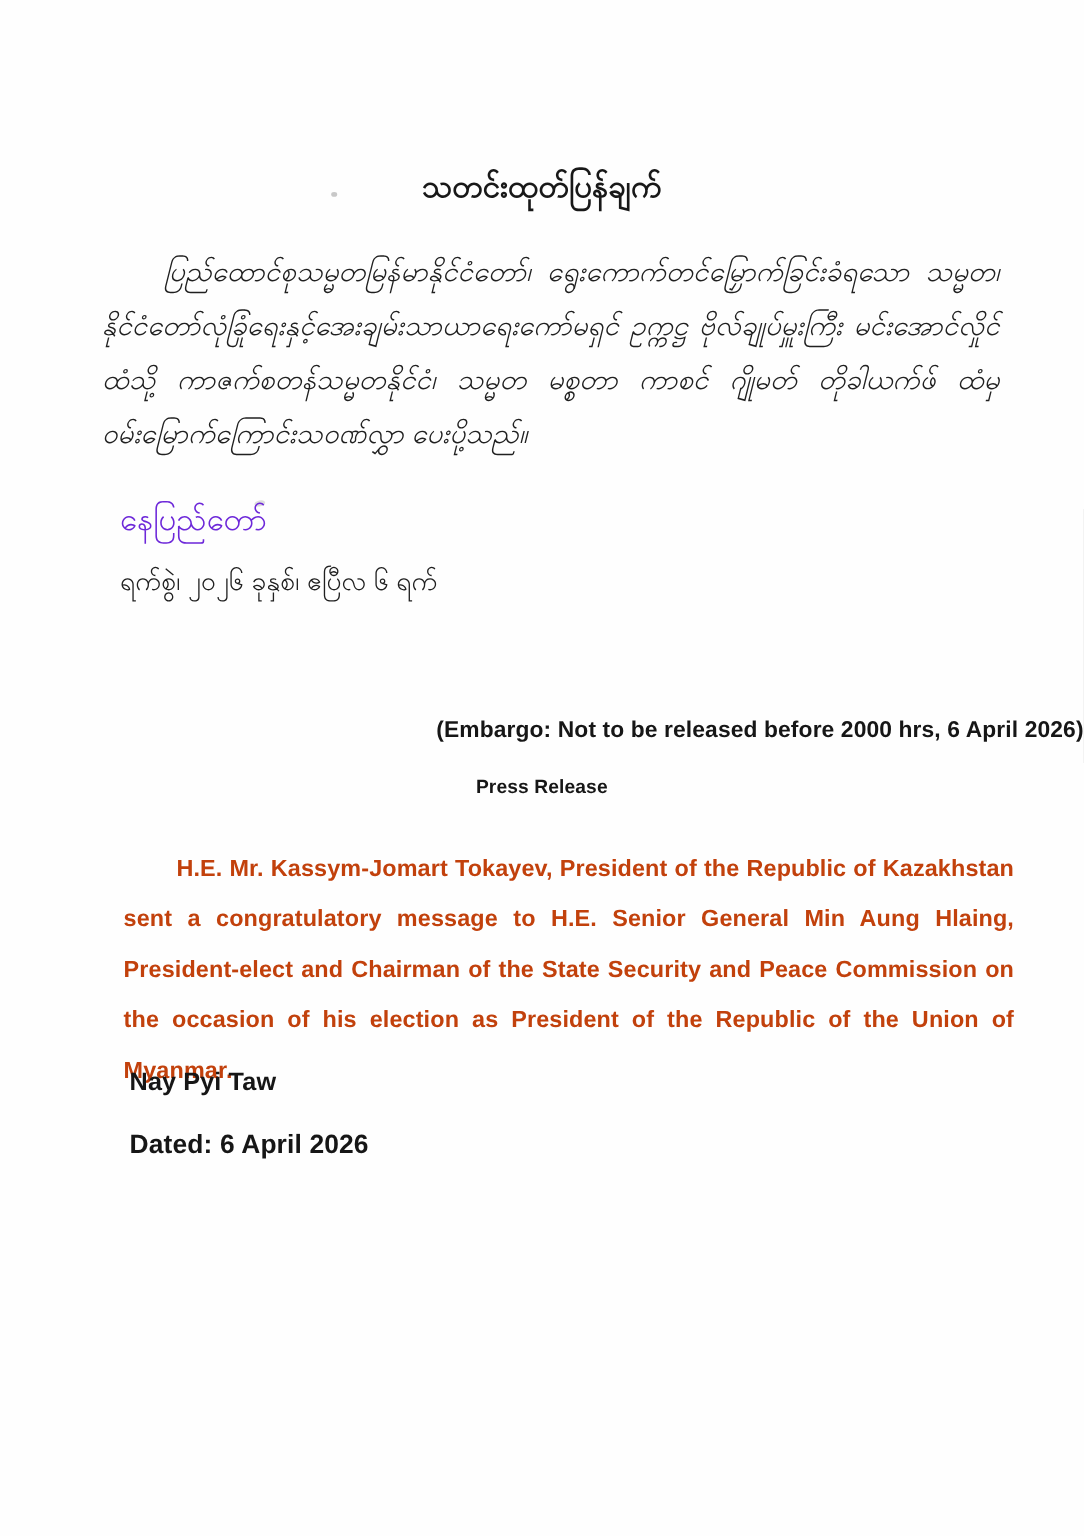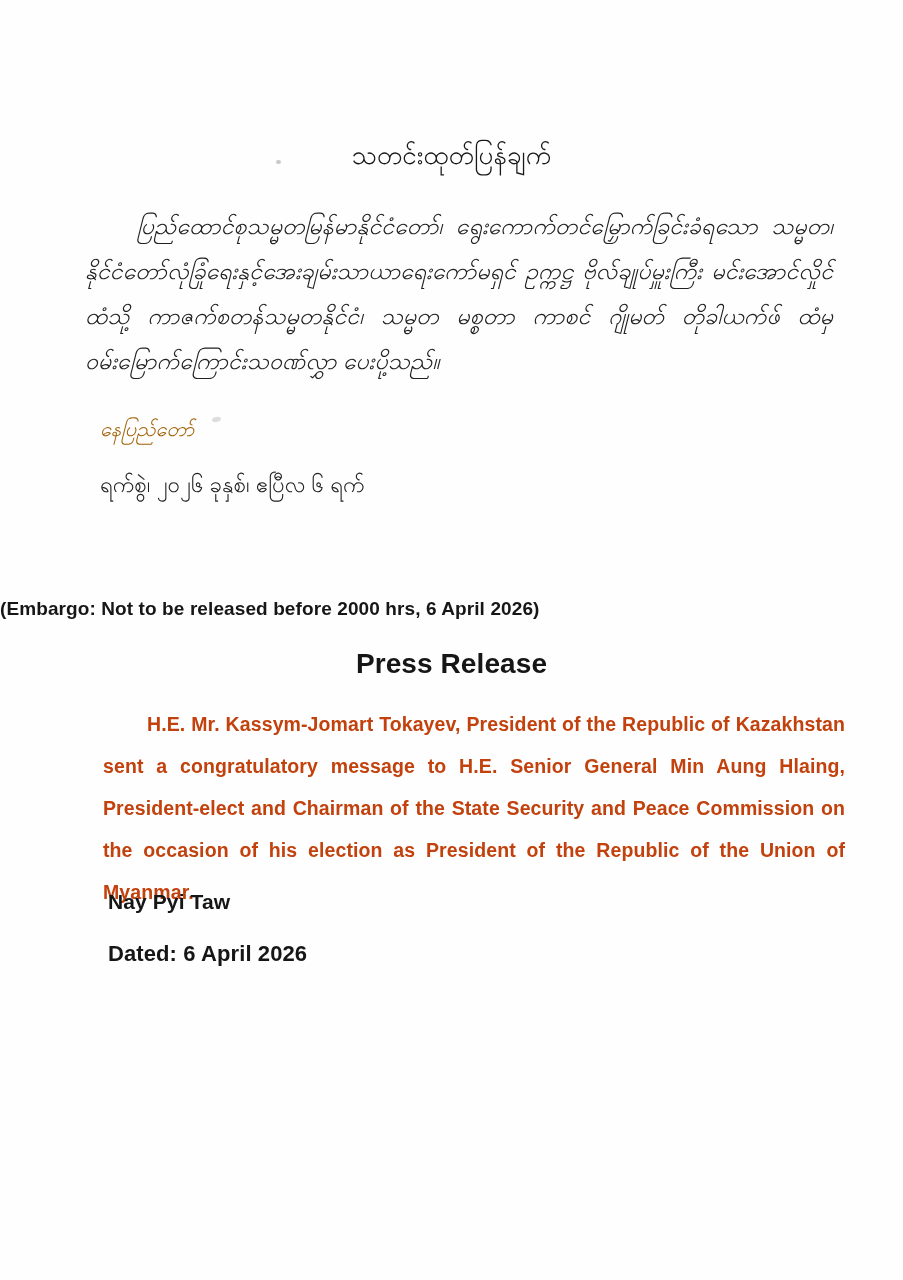"သတင်းထုတ်ပြန်ချက်" .doc-title { font-weight: 400 -> 700 }
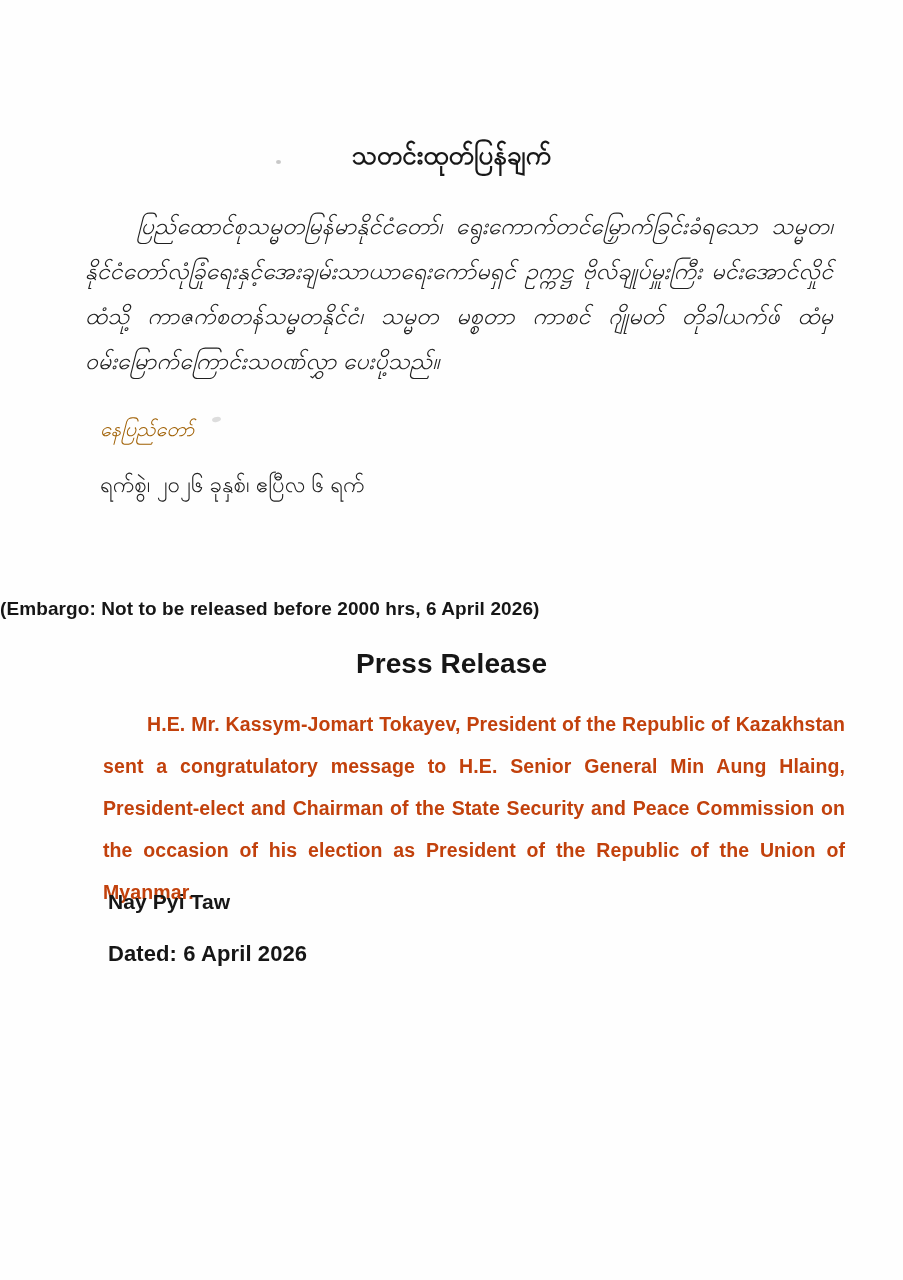"နေပြည်တော်" .mm-place { color: #a16207 -> #6d28d9; font-size: 20px -> 26px; font-style: italic -> none }
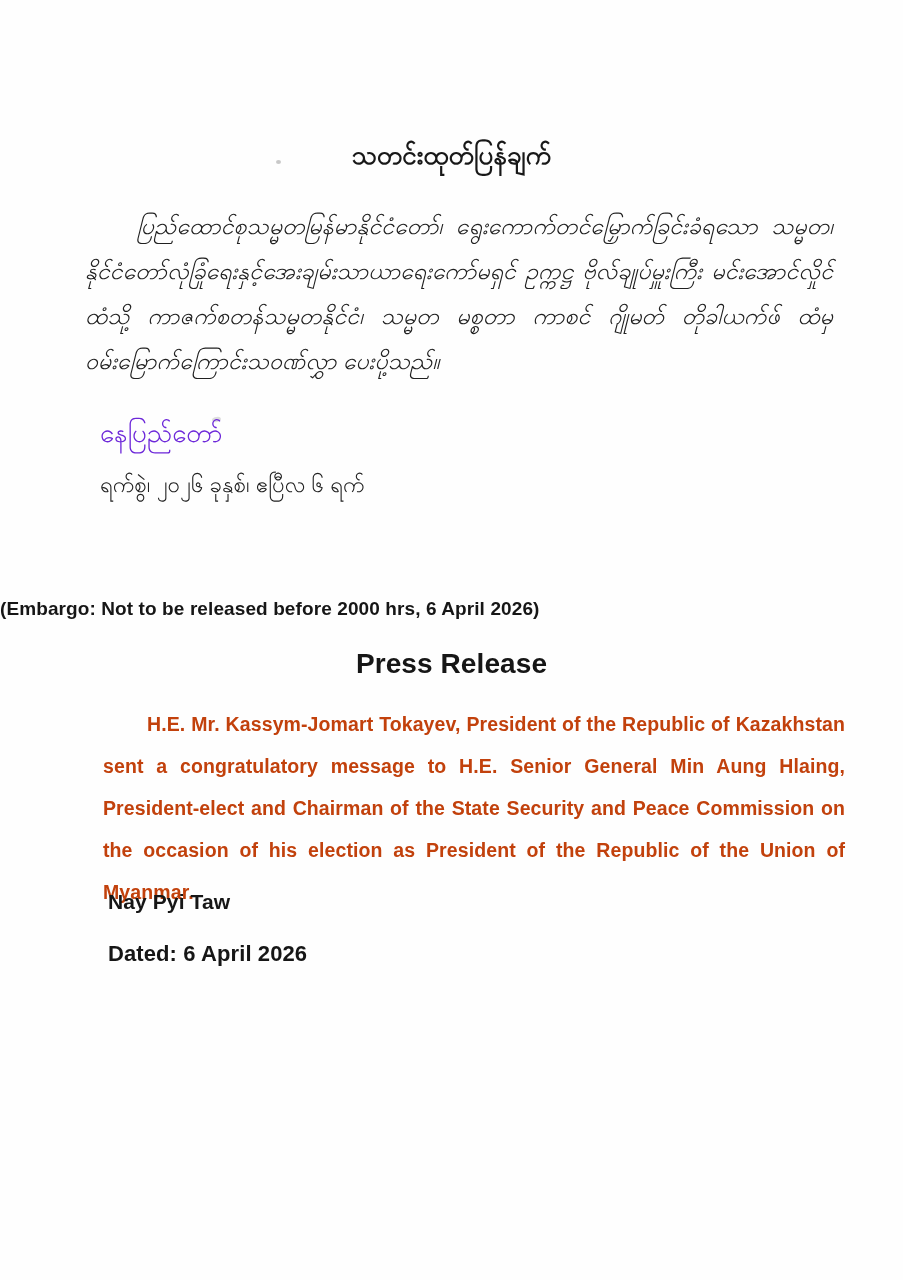"(Embargo: Not to be released" .embargo-line { text-align: left -> right }
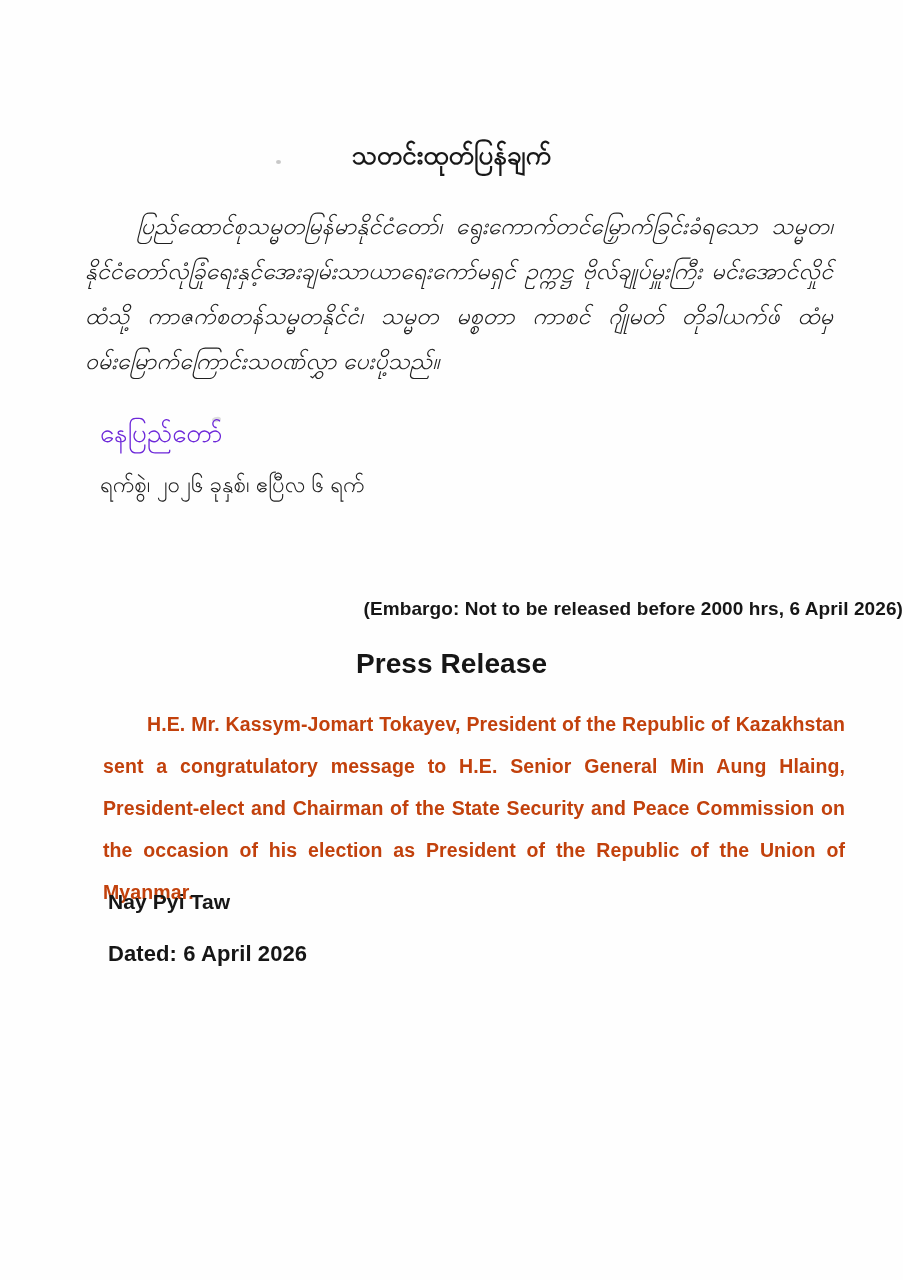"Press Release" .press-release-heading { font-size: 28px -> 16px }
